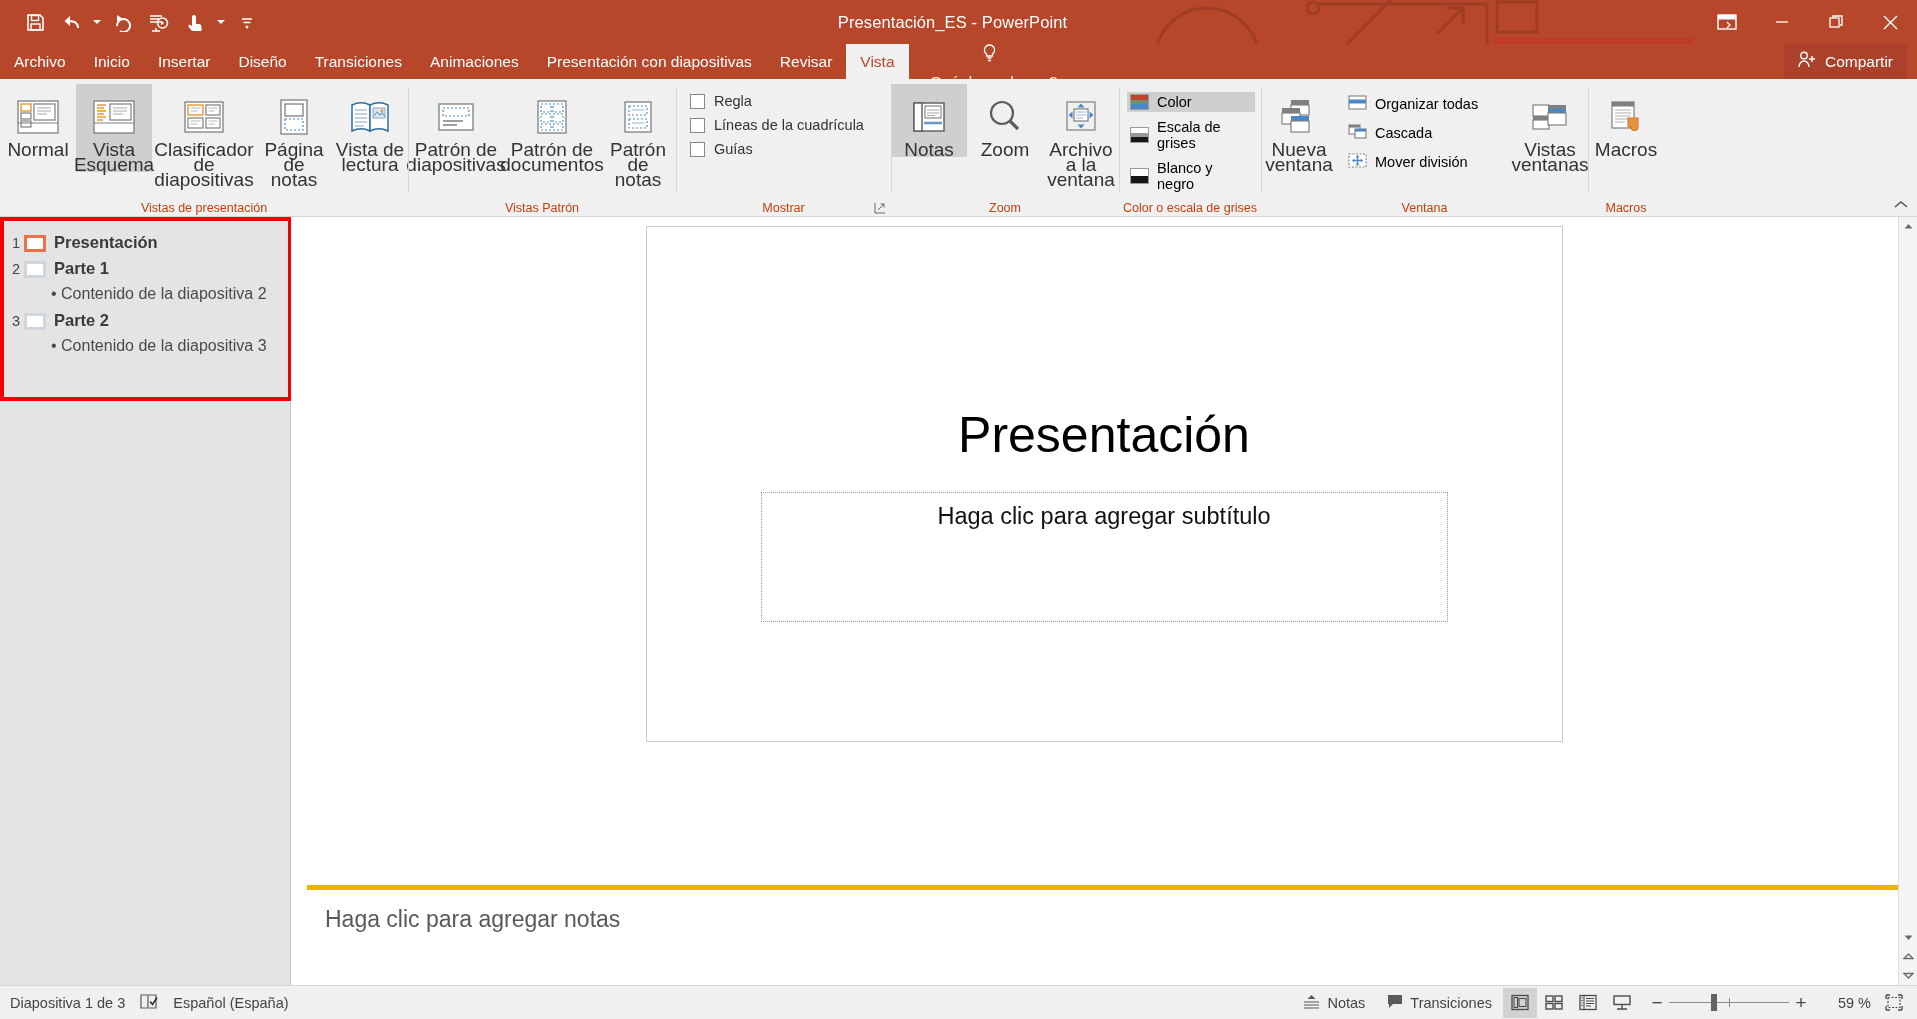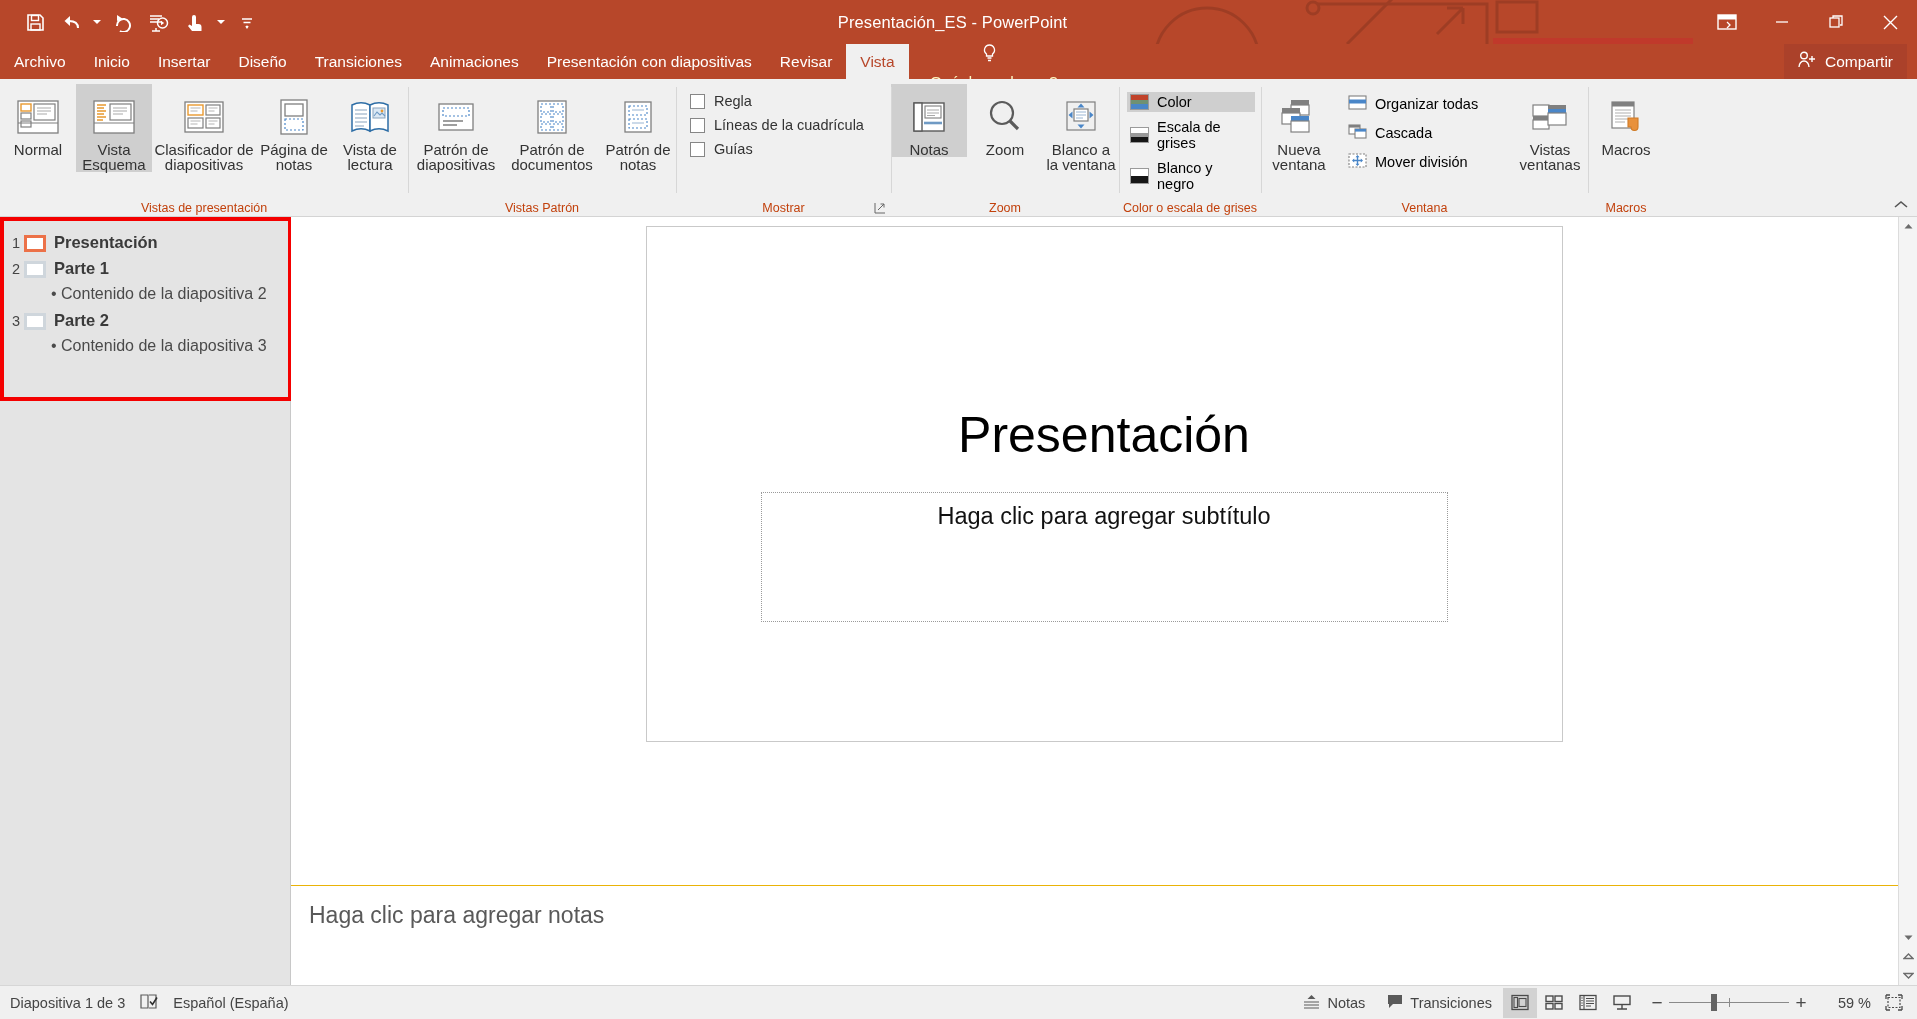"Normal" .bigbtn { font-size: 15px -> 19px }
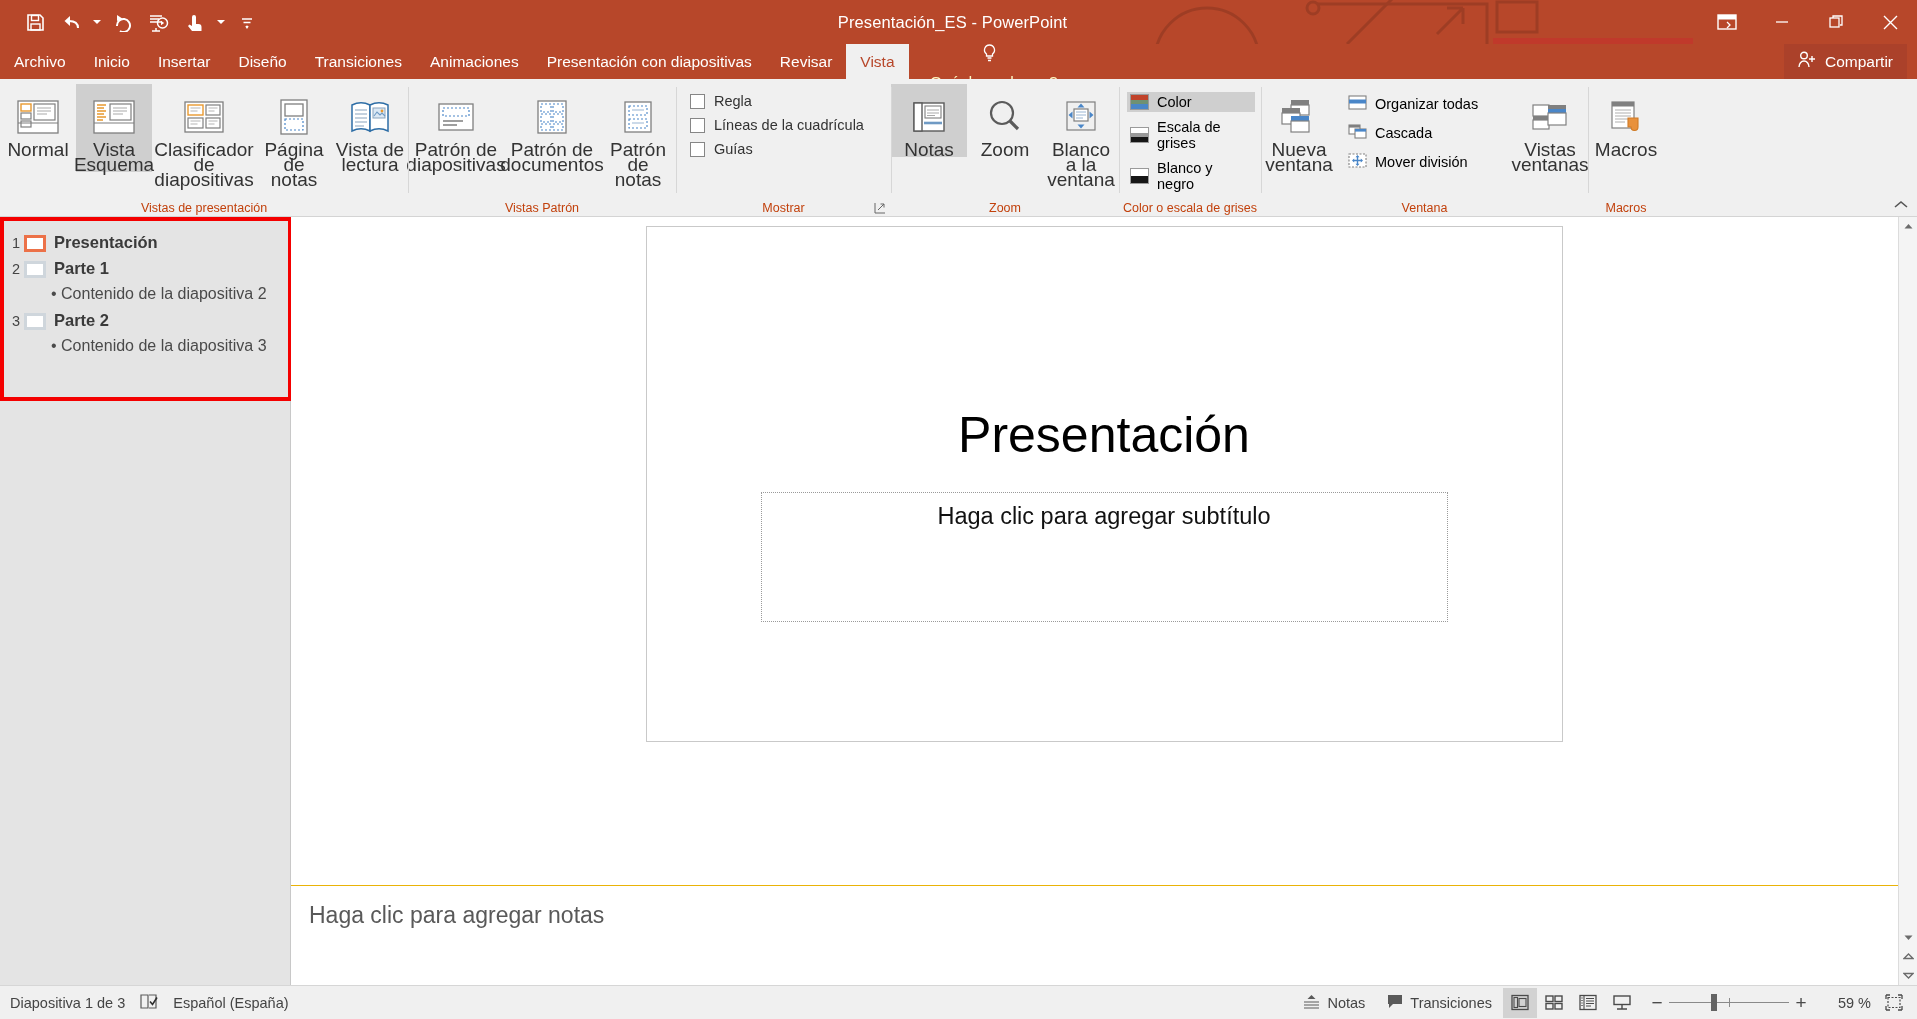"Blanco a la ventana" span.lbl { text: Blanco -> Archivo }
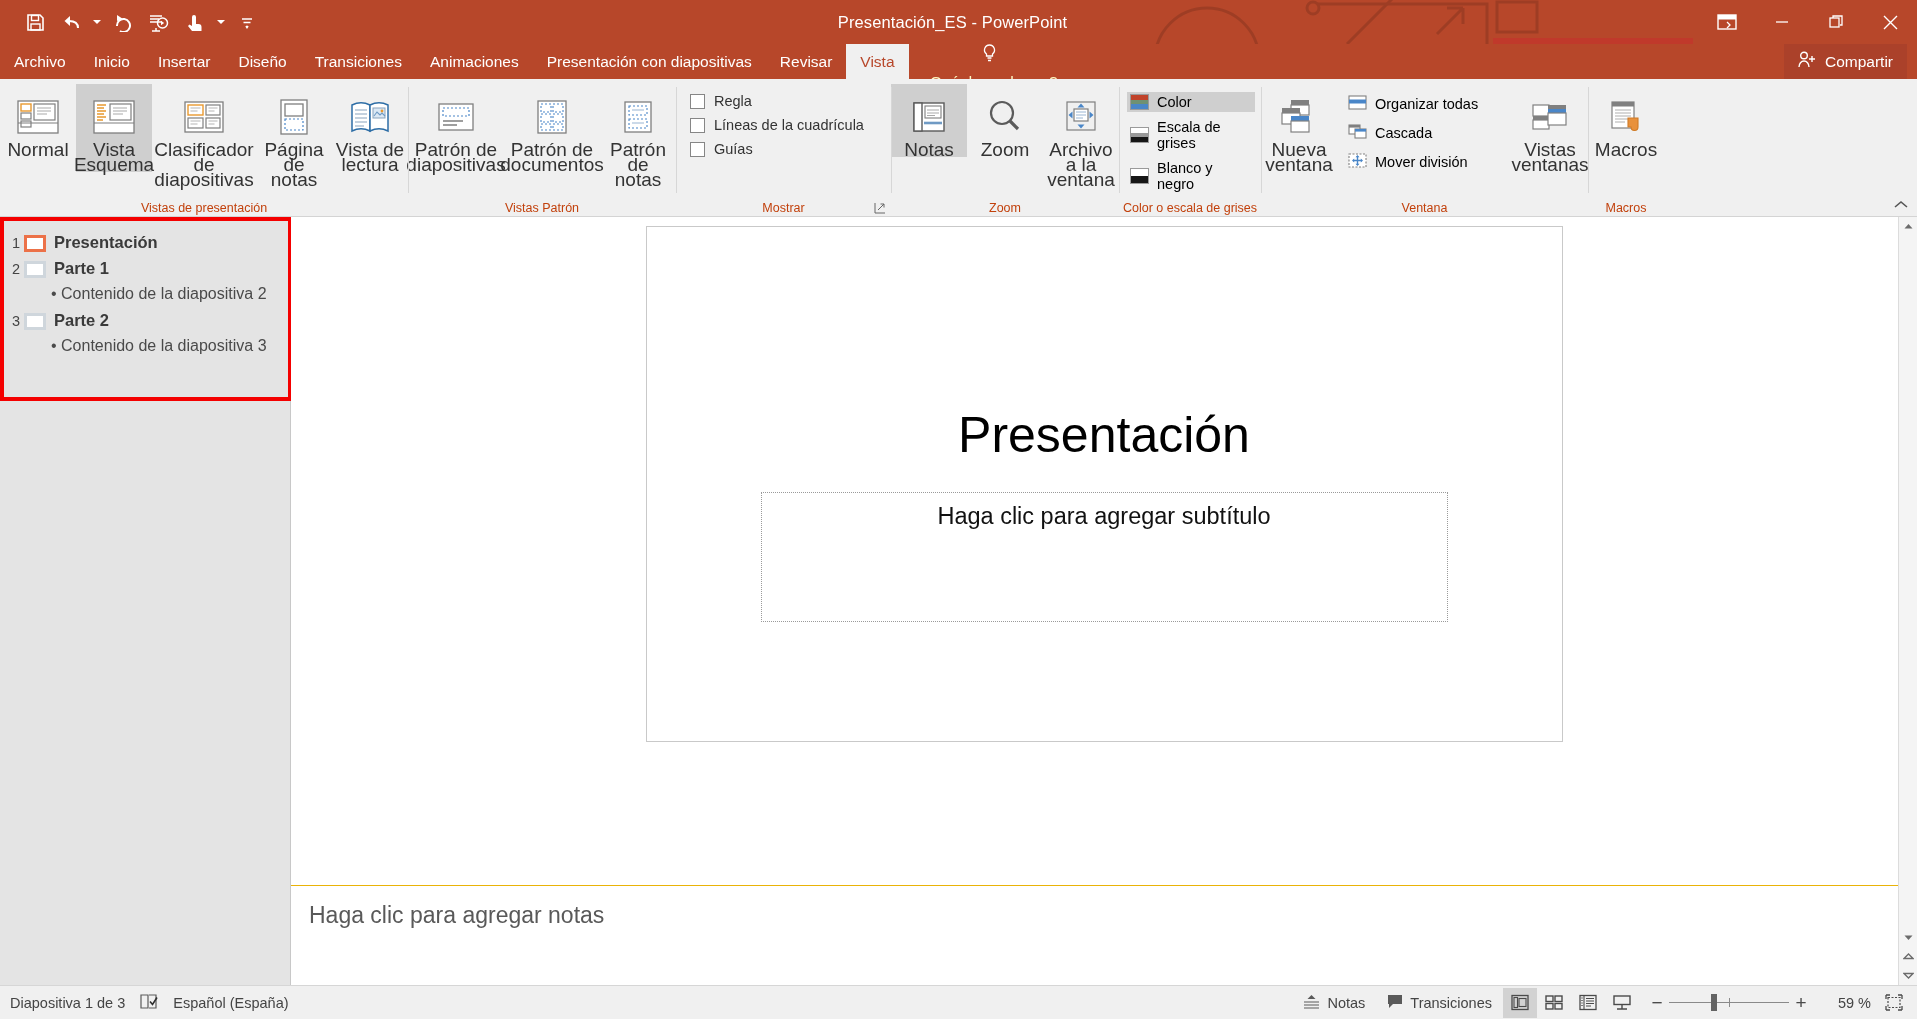"Haga clic para agregar notas" .notes-pane { border-top: 1px solid #eab308 -> 5px solid #eab308; margin-left: none -> 16px }
